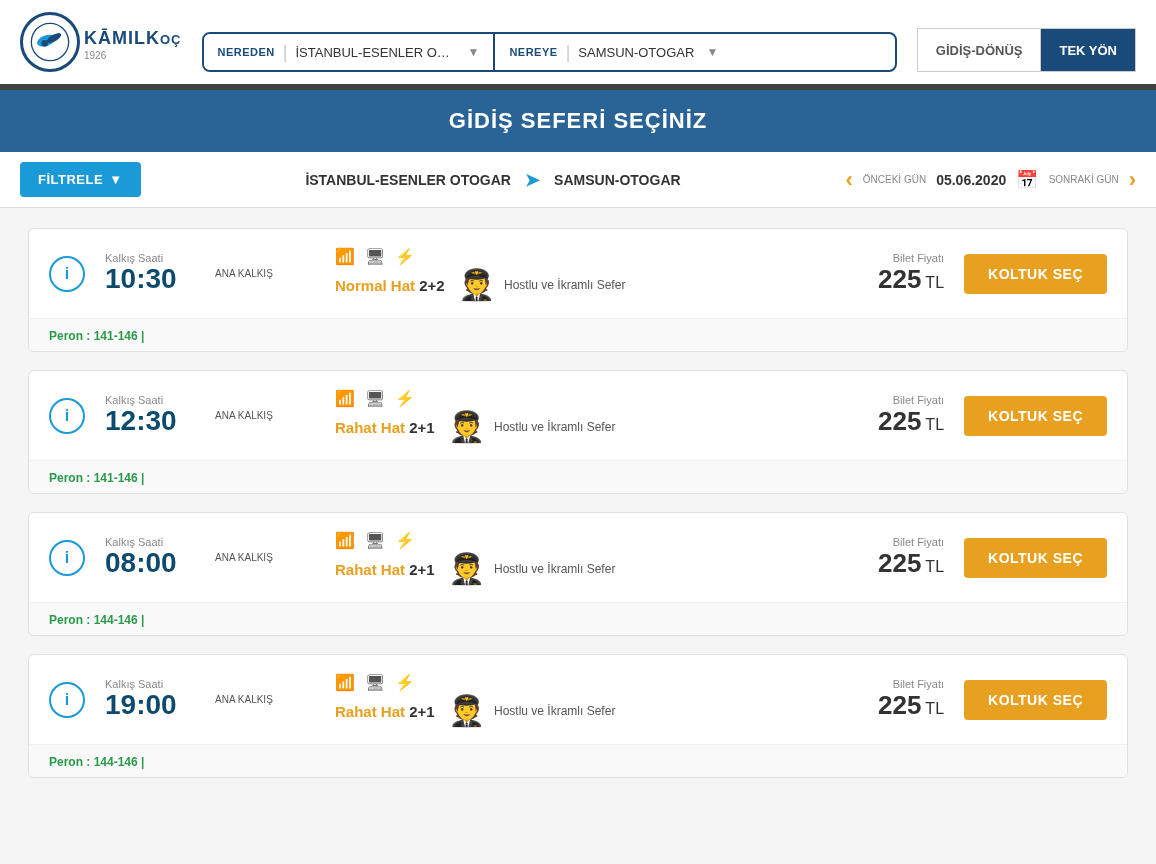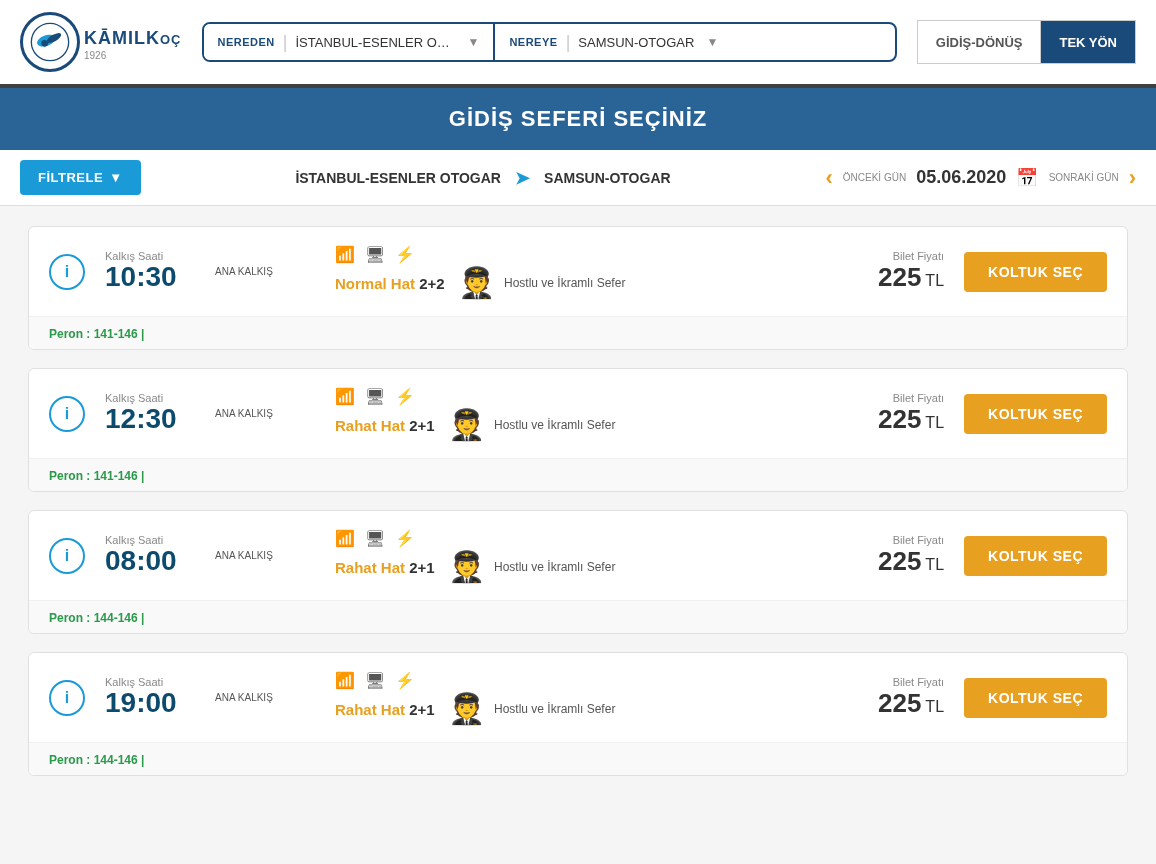"KĀMILKoç" .header { align-items: center -> flex-end; border-bottom: 4px solid #404040 -> 6px solid #404040 }
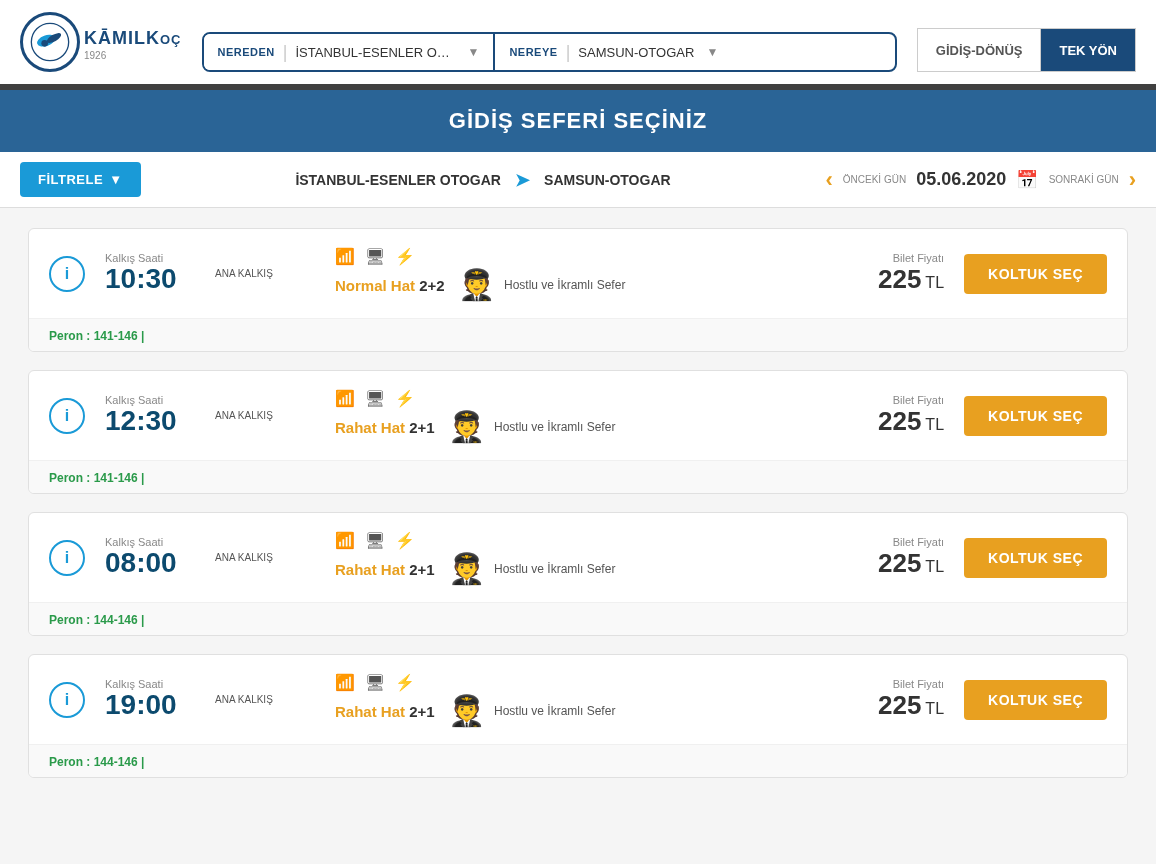"05.06.2020" .date-display { font-size: 18px -> 14px }
